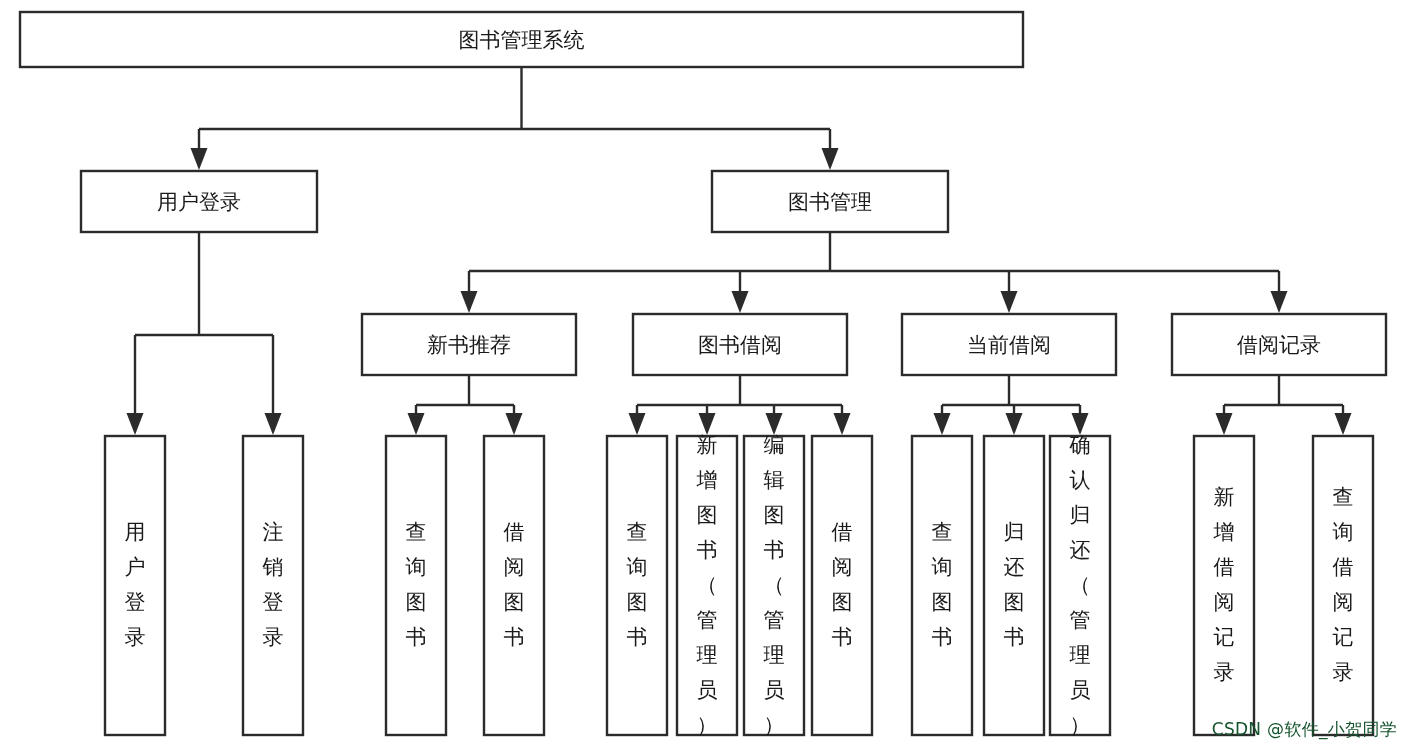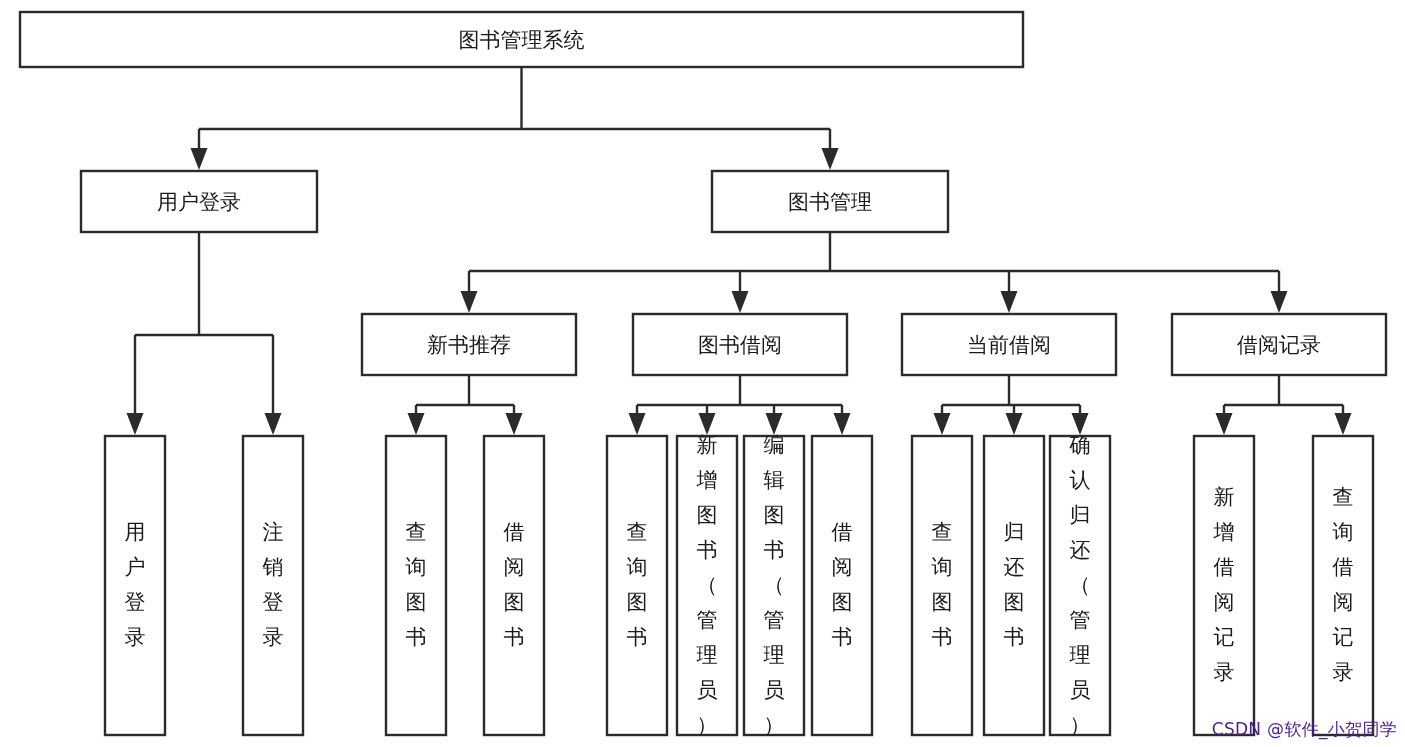"CSDN @软件_小贺同学" .watermark { color: #4c1d95 -> #14532d }
